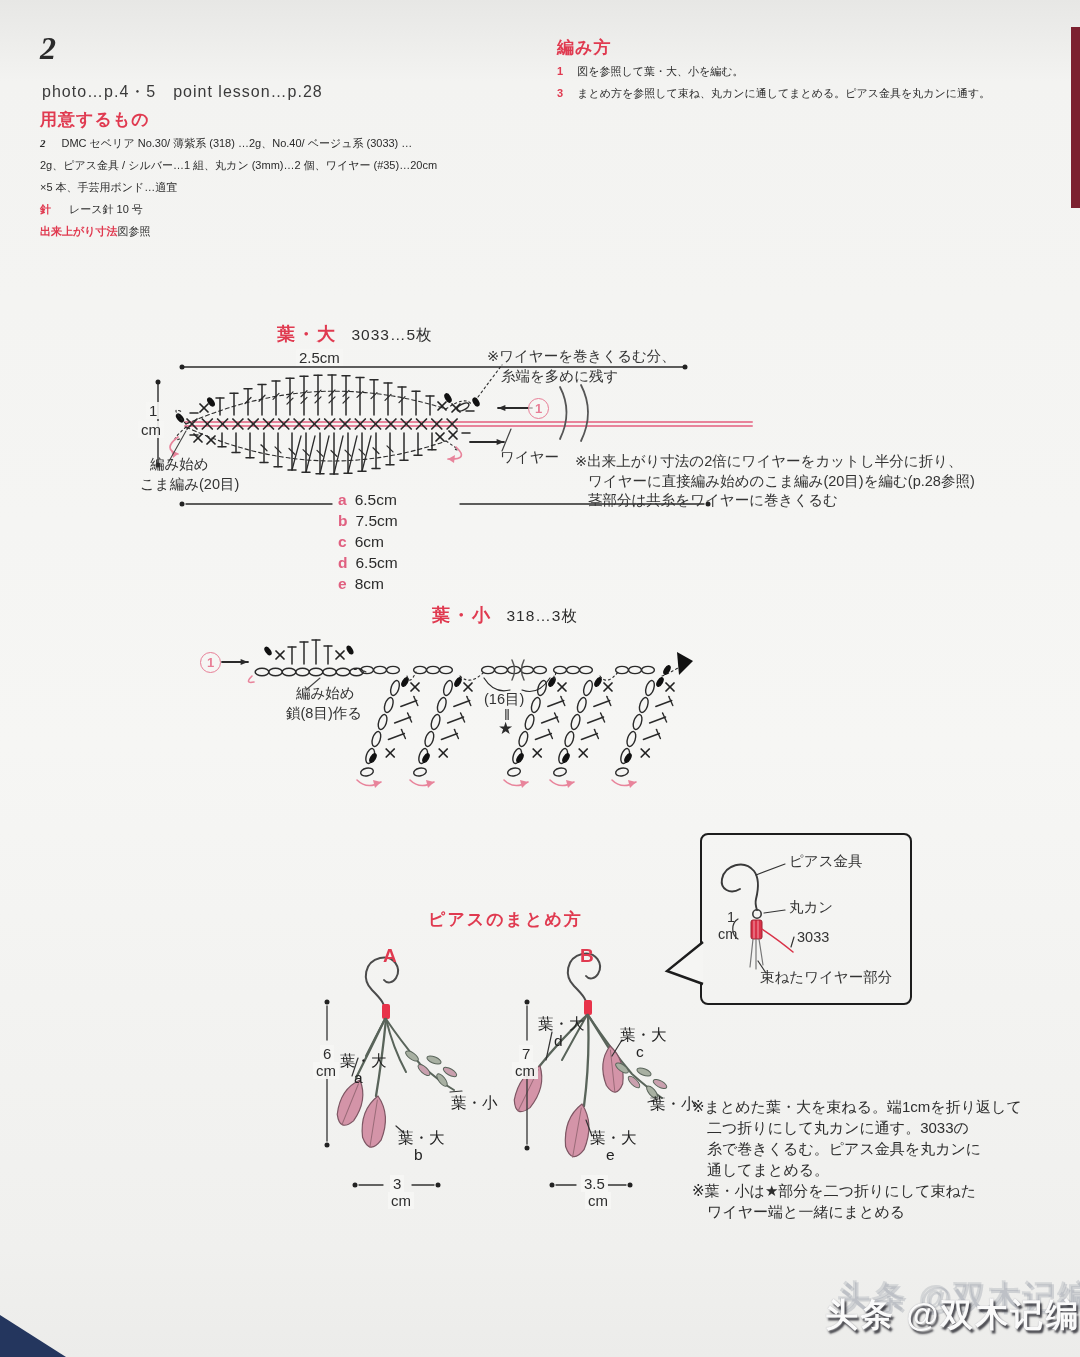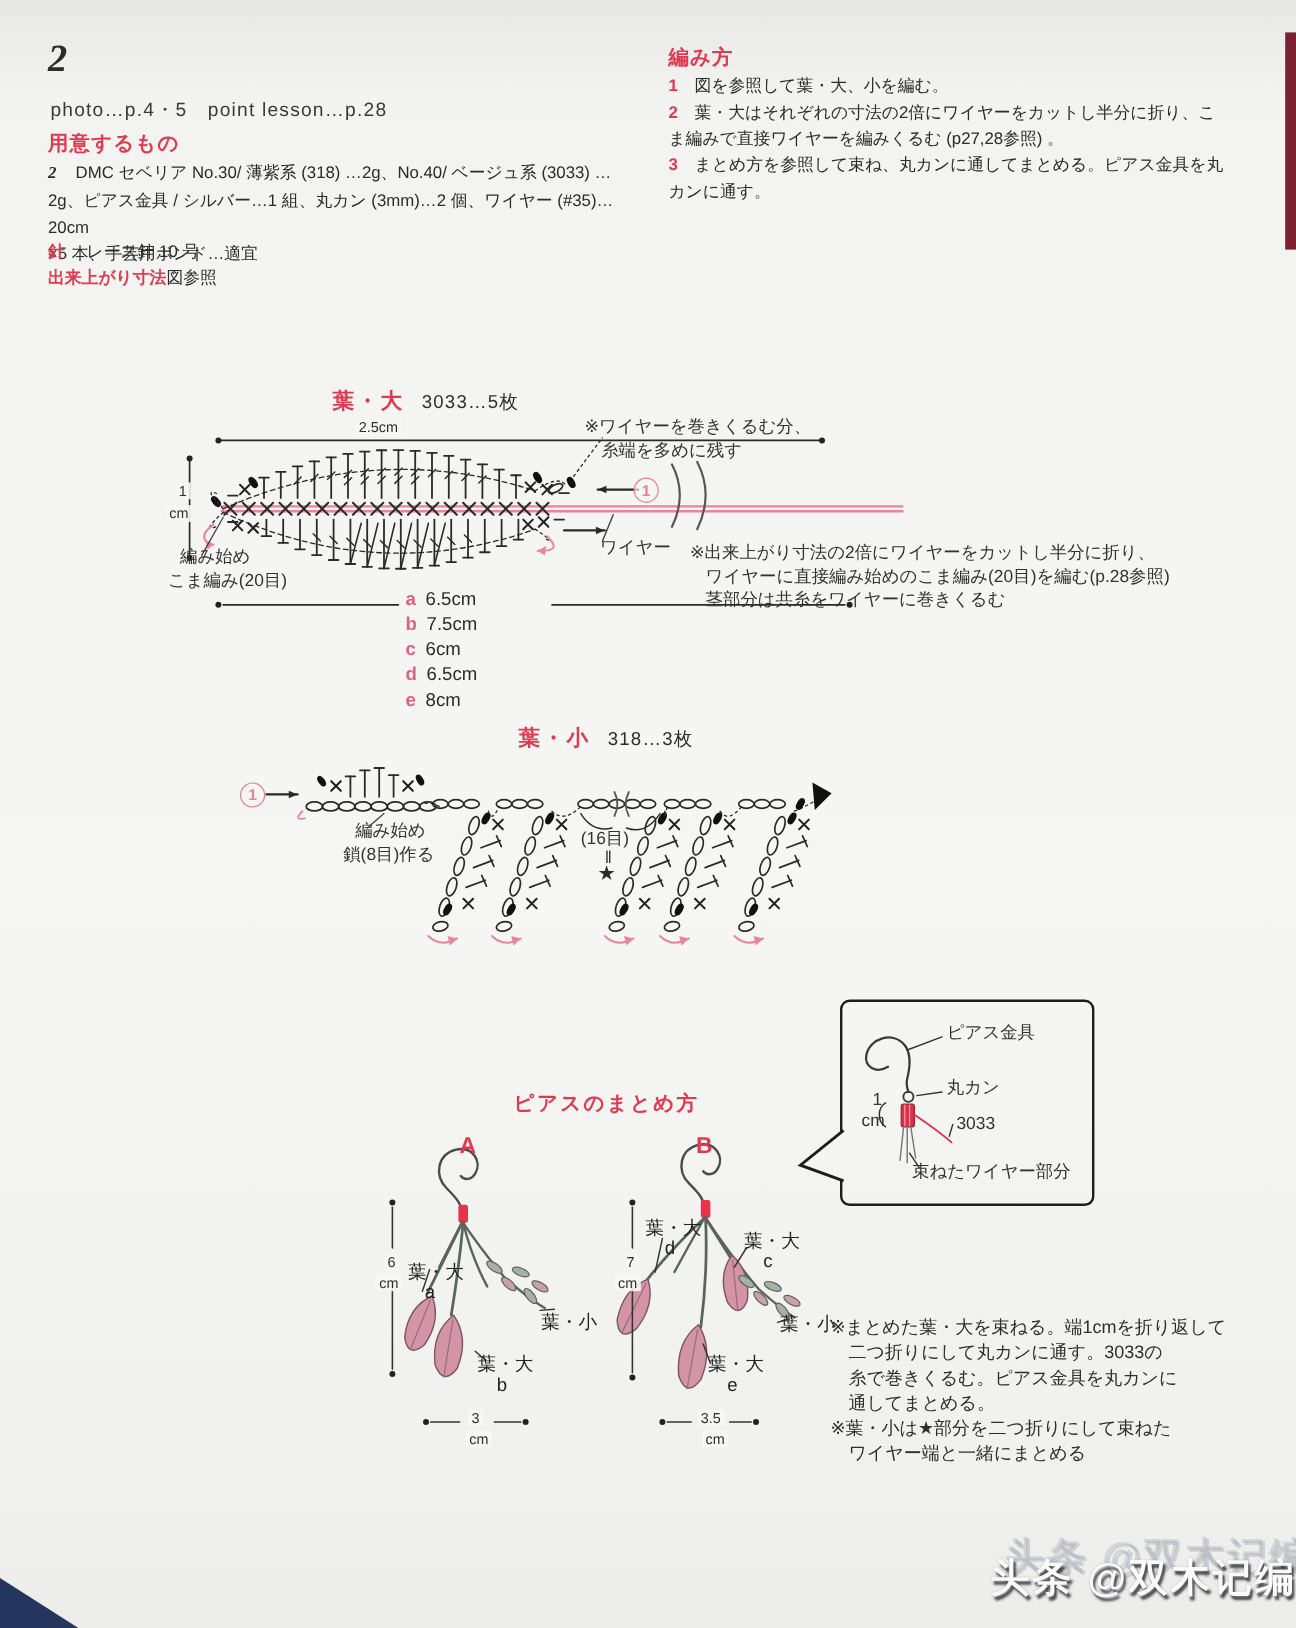"1 図を参照して葉・大、小を編む。" .body-text { font-size: 14px -> 11px }
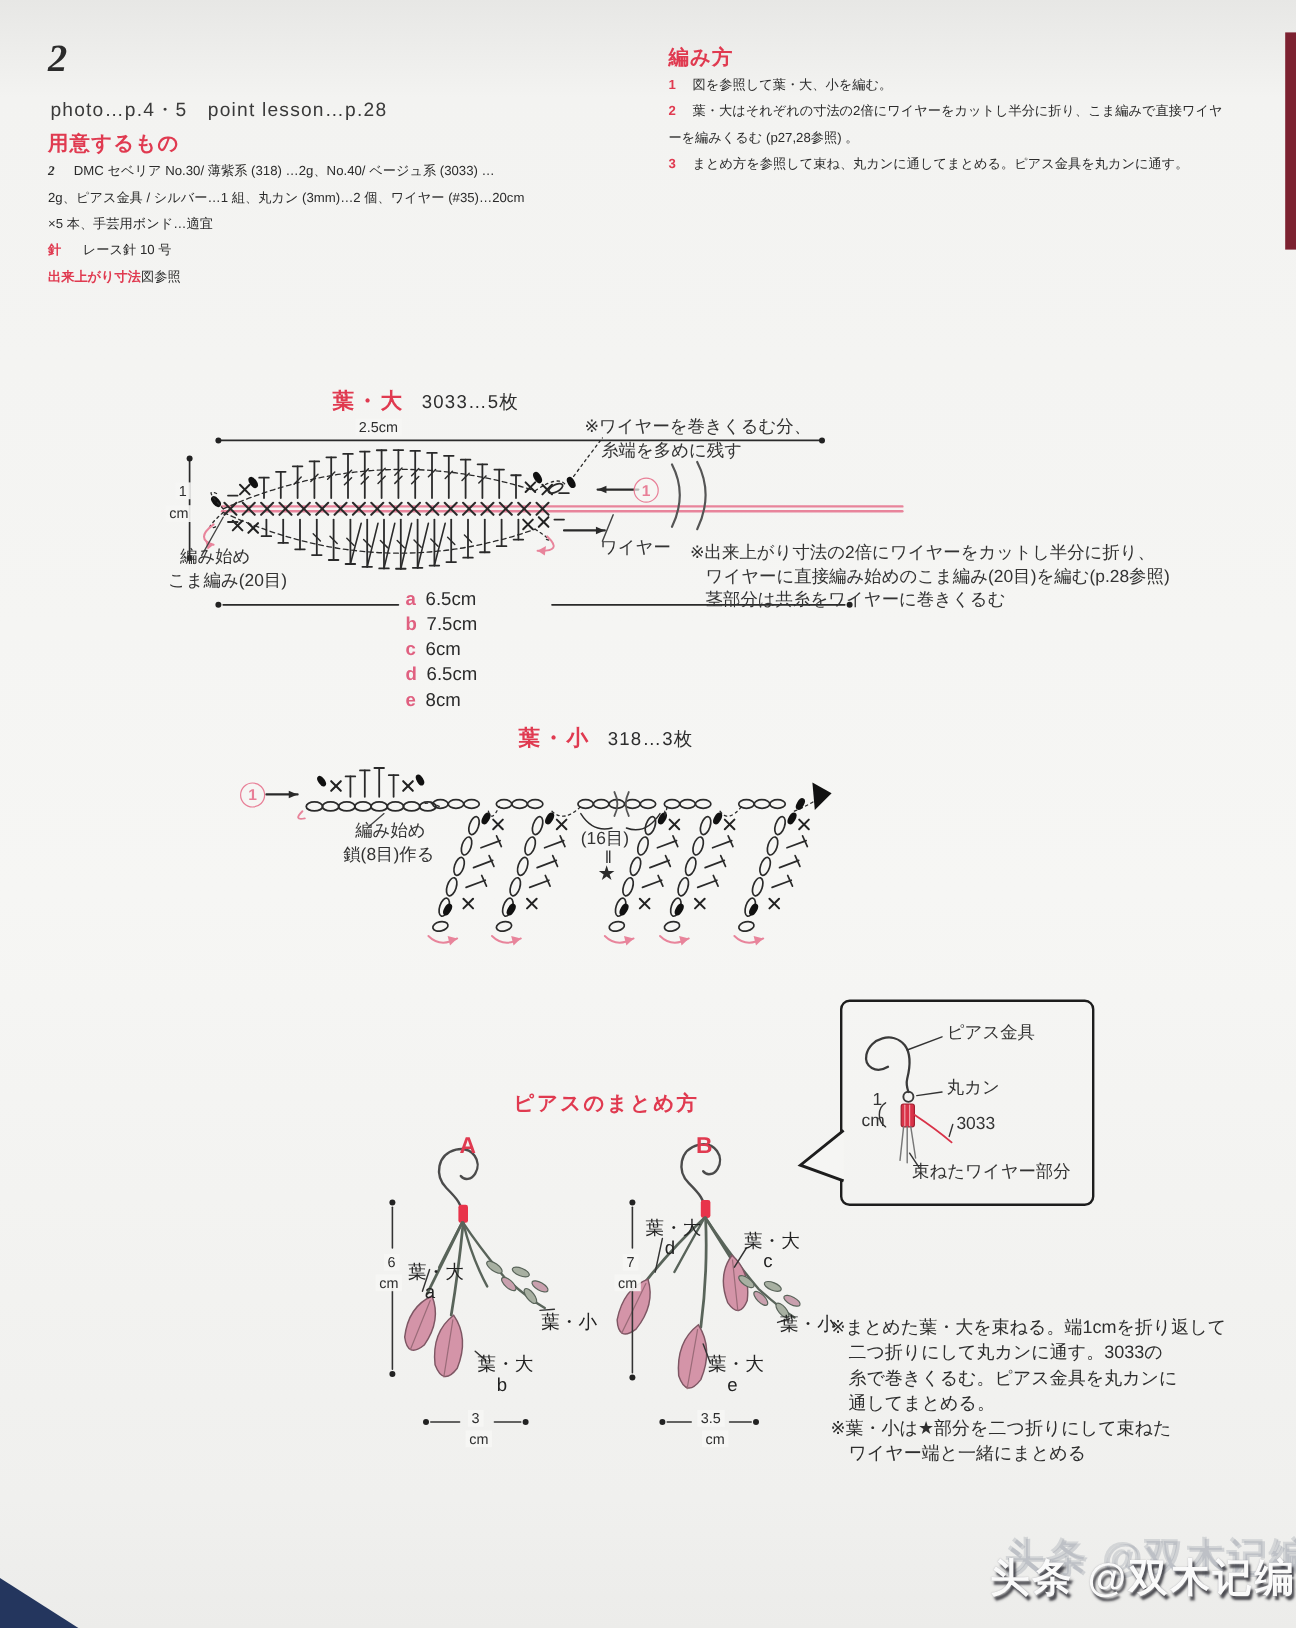"2 葉・大はそれぞれの寸法の2倍にワイヤーをカットし半分に折り、こま編みで直接ワイヤーを編みくるむ" p.step { html: <p><span>2</span><span>葉・大はそれぞれの寸法の2倍にワイヤーをカットし半分に折り、こま編みで直接ワイヤーを編みくるむ (p27,28参照) 。</span></p> -> none }
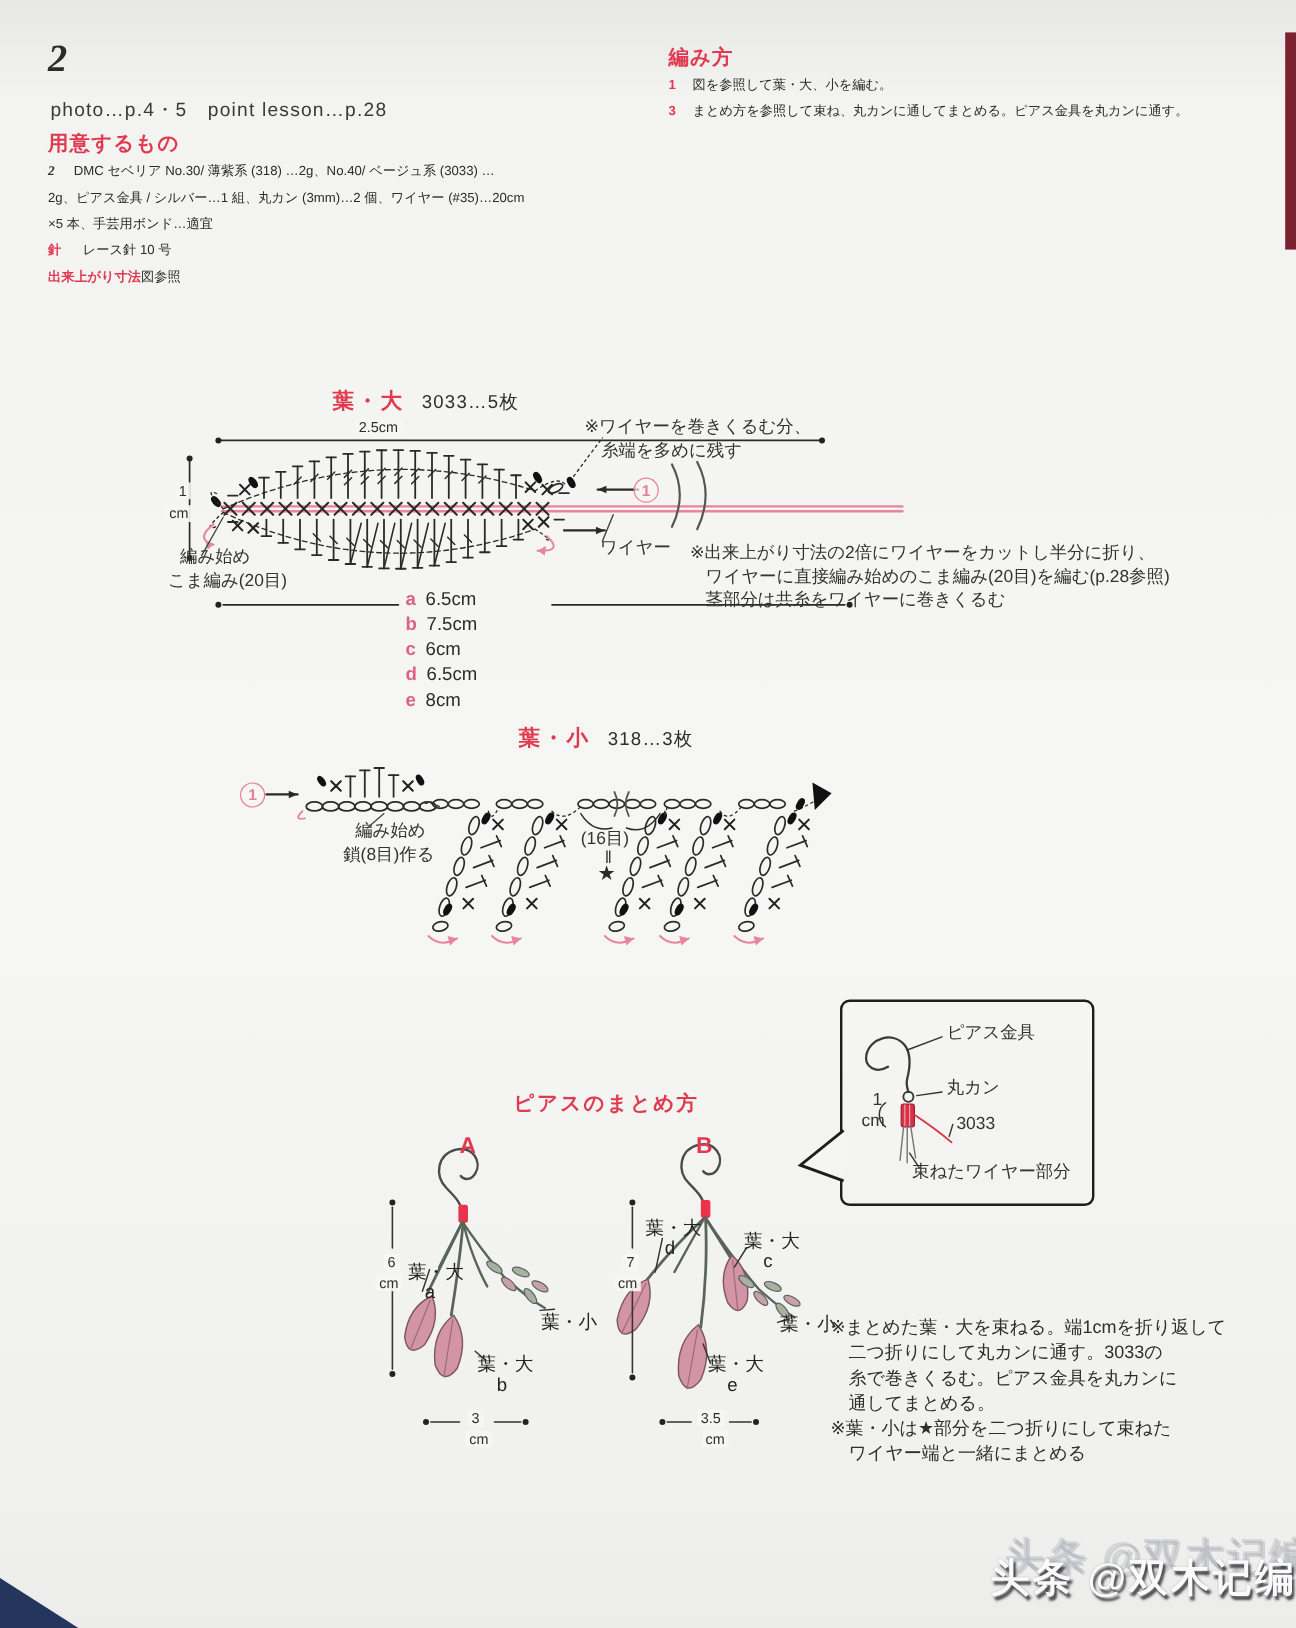"2.5cm" .dim-label { font-size: 12px -> 15px }
